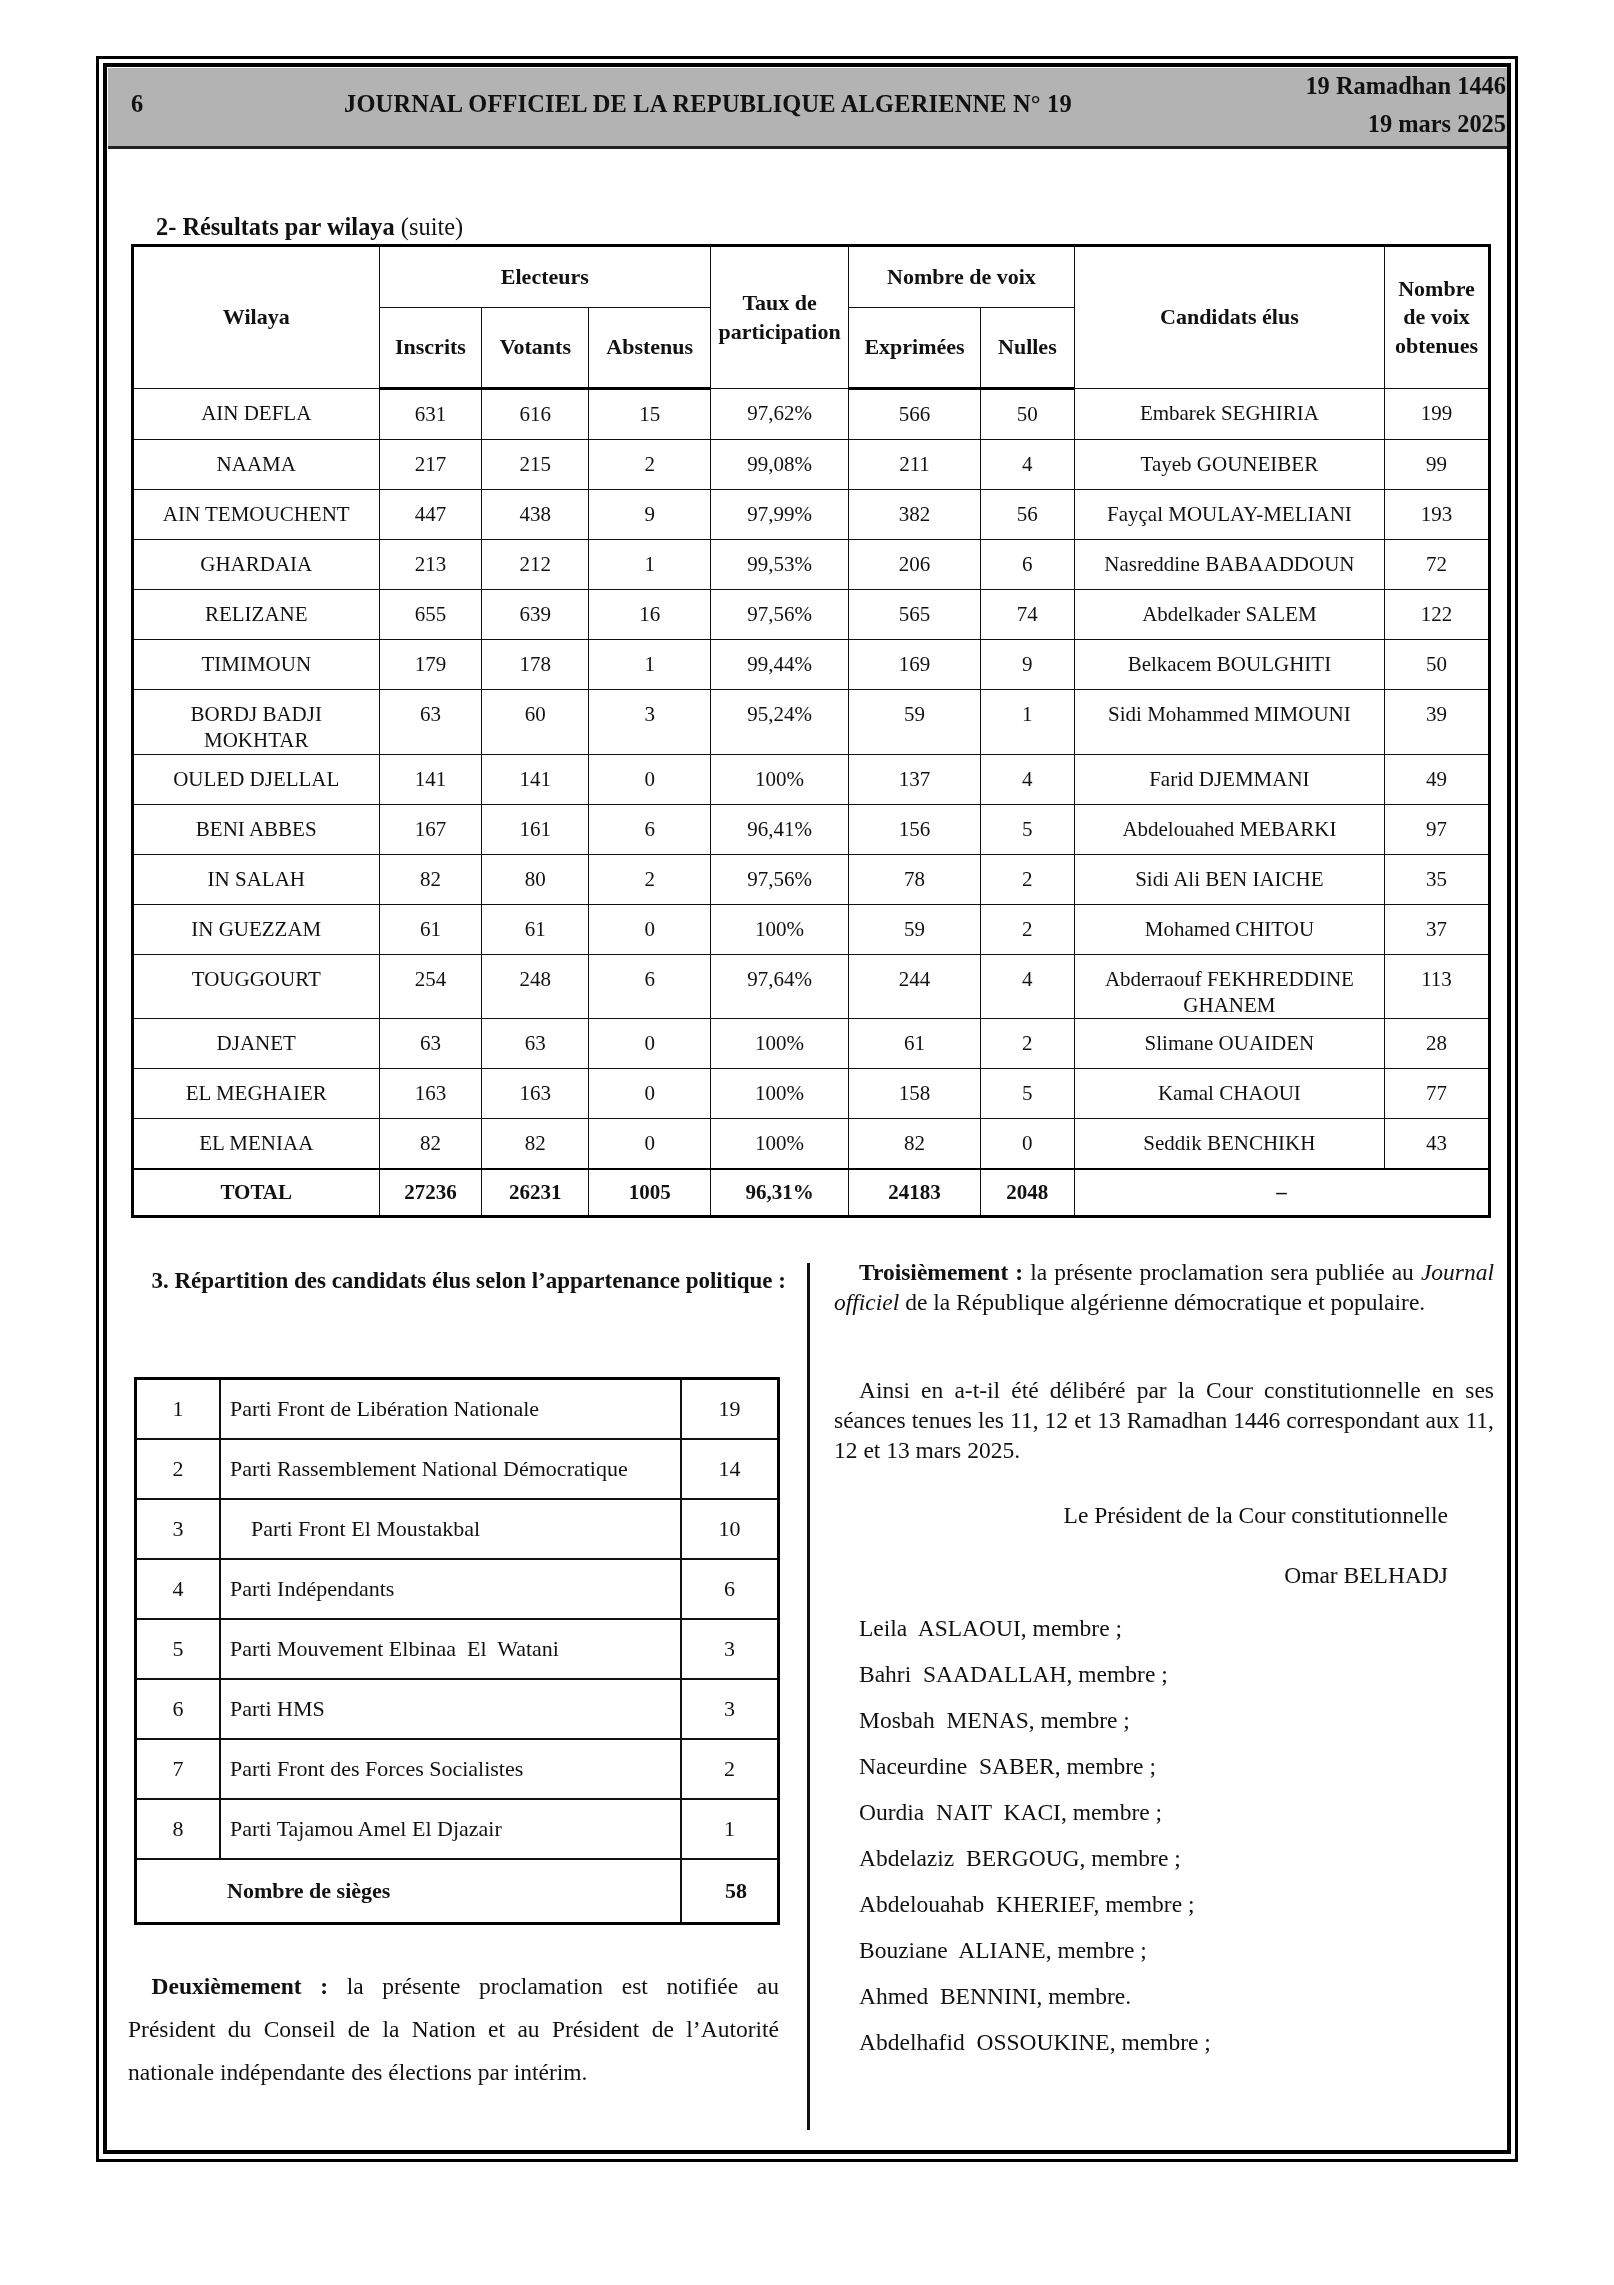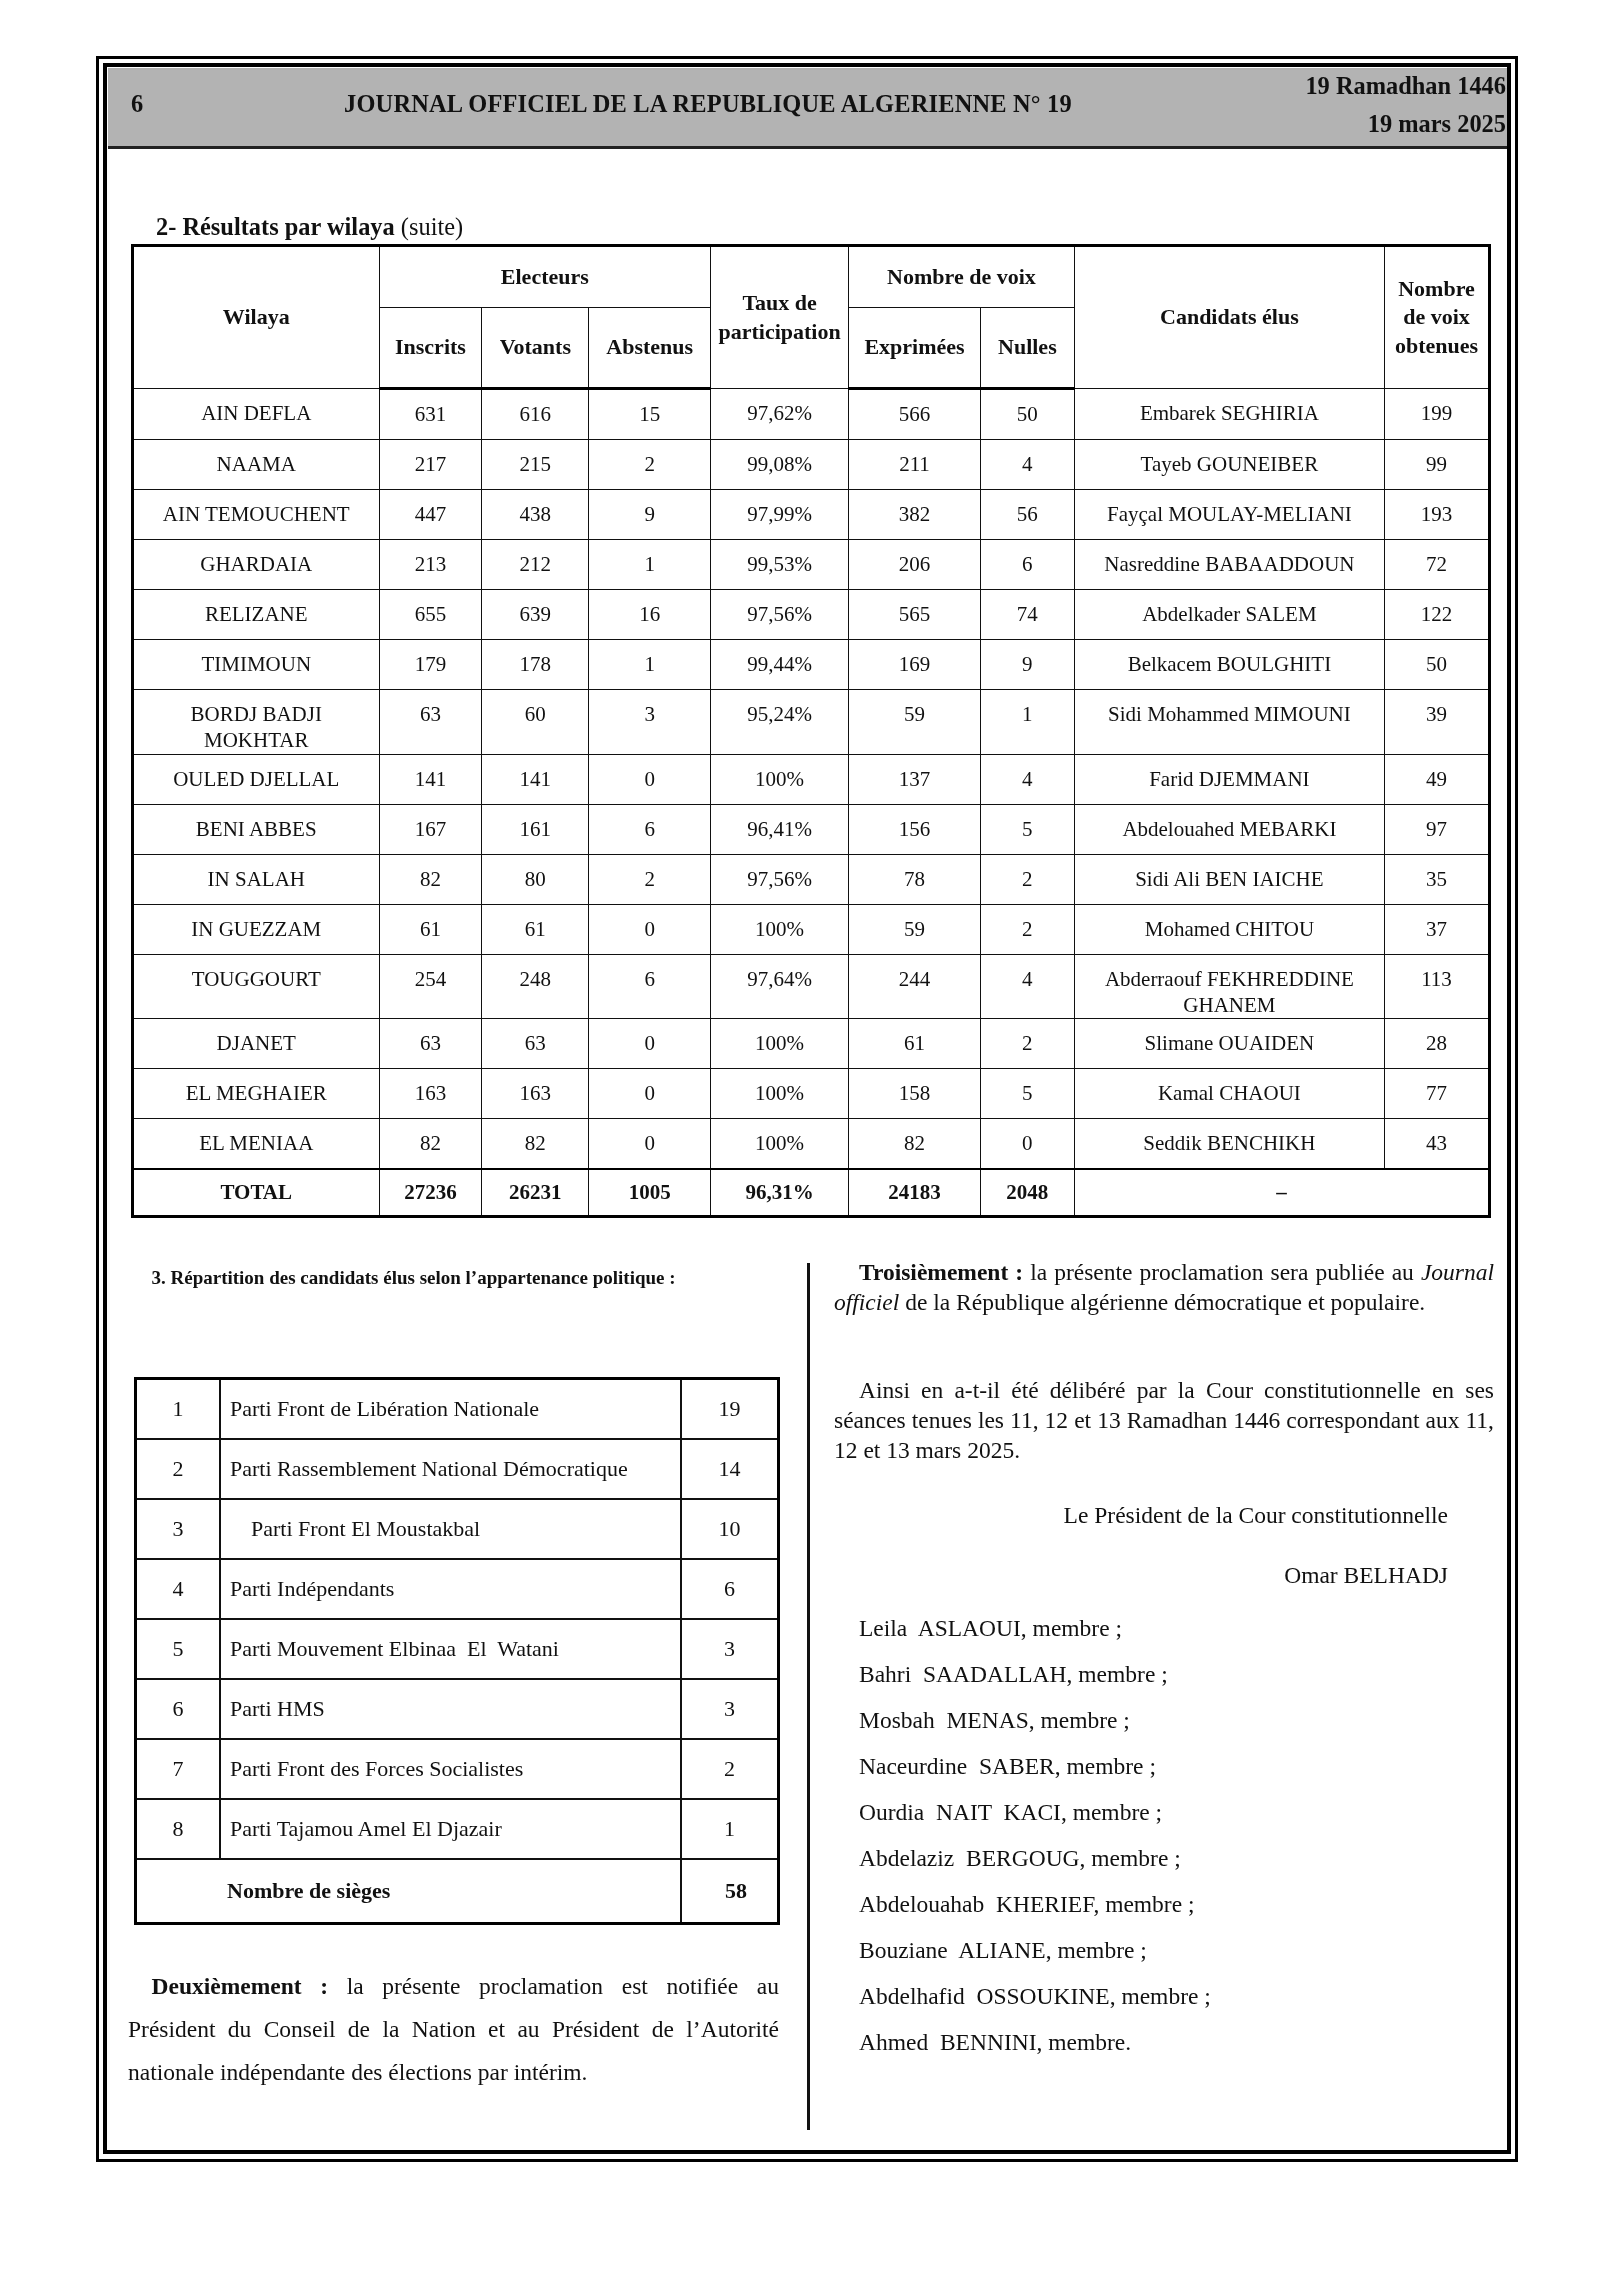"3. Répartition des candidats élus" .section3-title { font-size: 19px -> 23px }
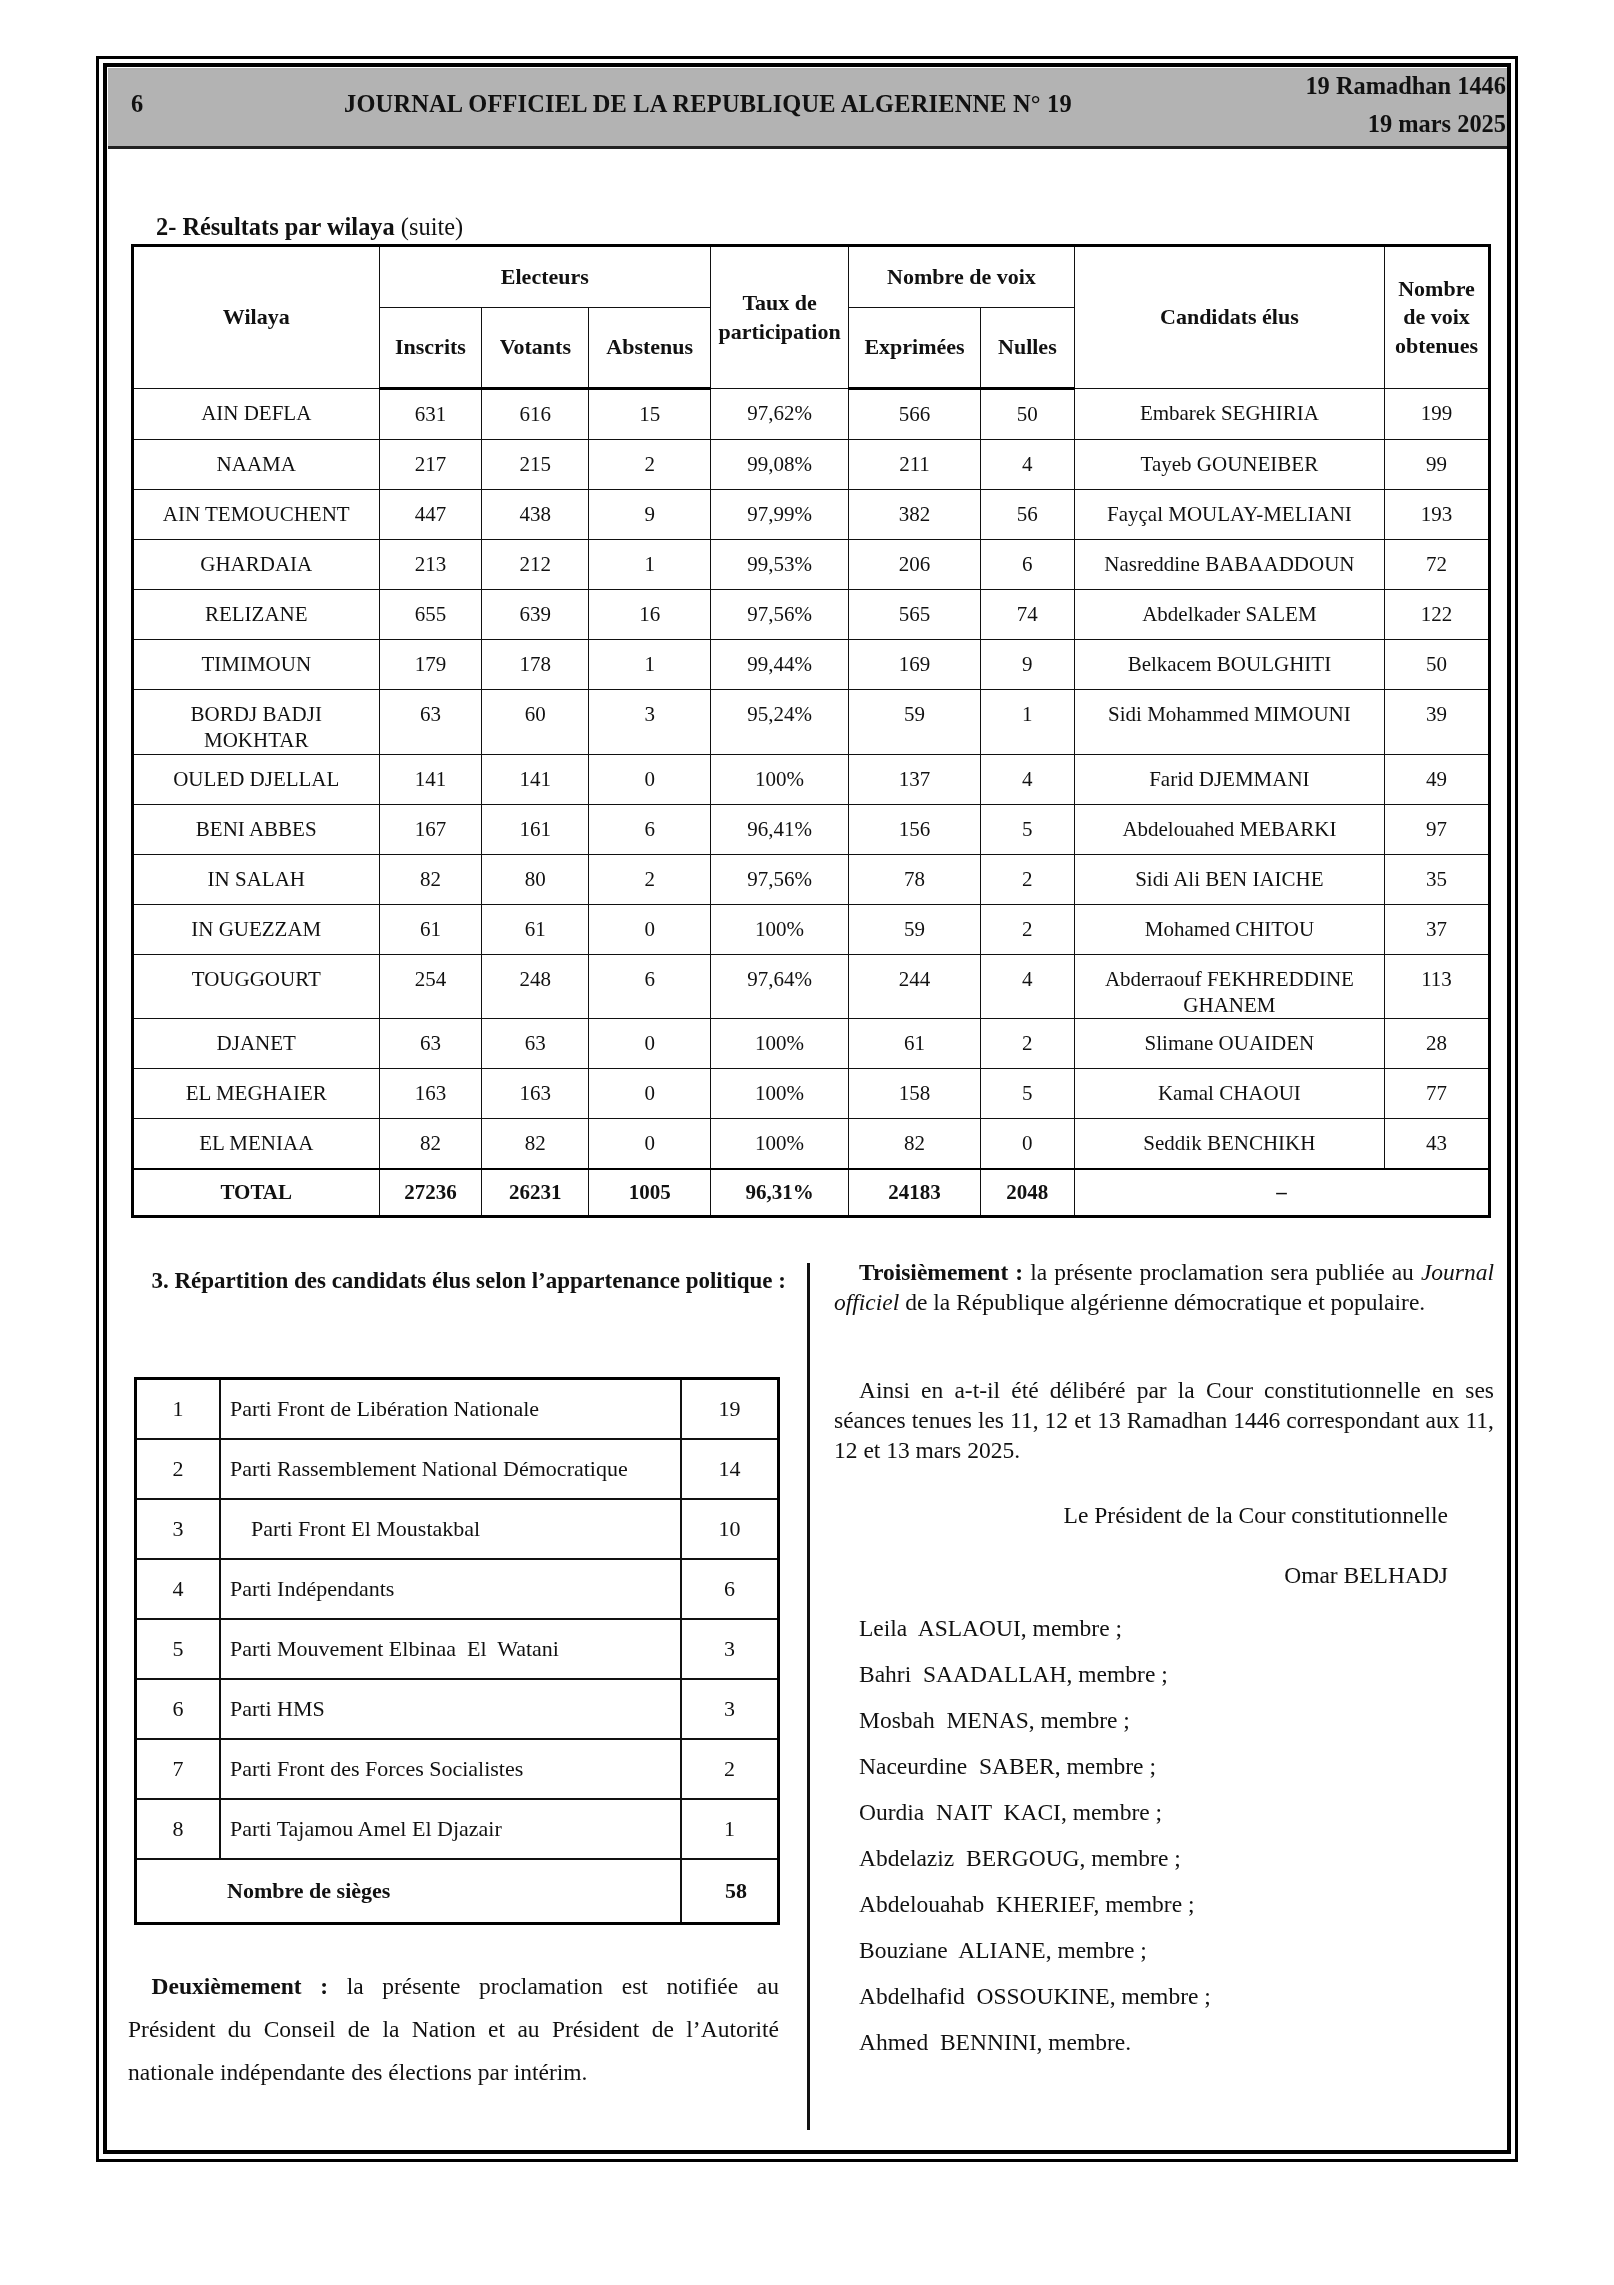"Abdelhafid OSSOUKINE, membre ;" div { order: before "Ahmed BENNINI, membre." -> after "Ahmed BENNINI, membre." }
